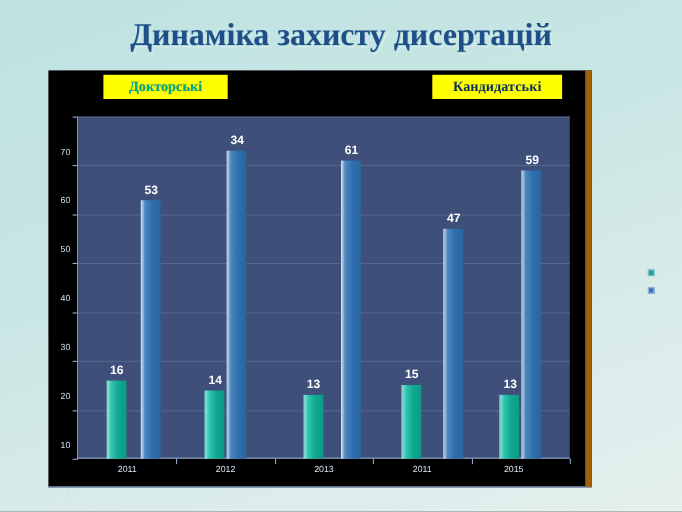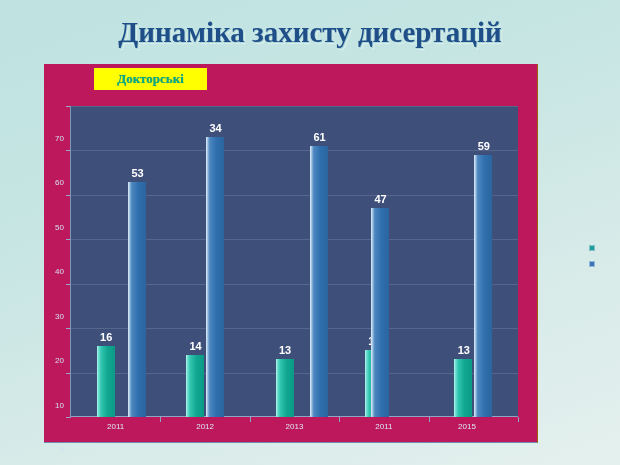"Докторські" #chart-panel { background: #be185d -> #000000; border-right: 1px solid #a16207 -> 6px solid #a16207 }
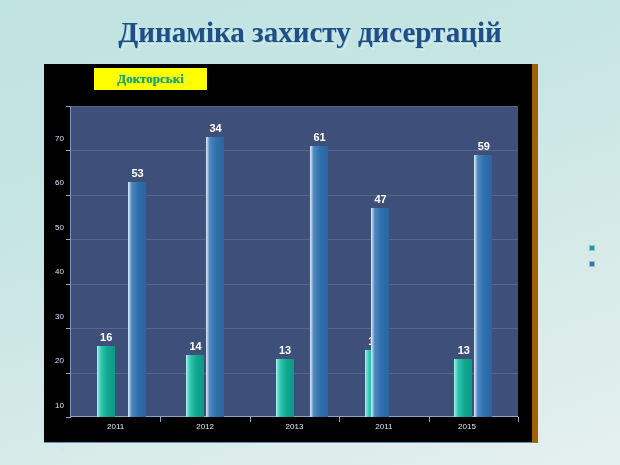"Кандидатські" div.legend-chip { html: none -> <div>Кандидатські</div> }
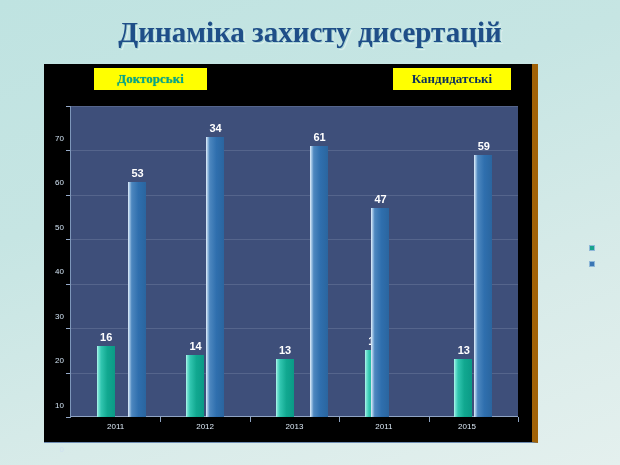"47" div.bar { left: 300px -> 332px }
